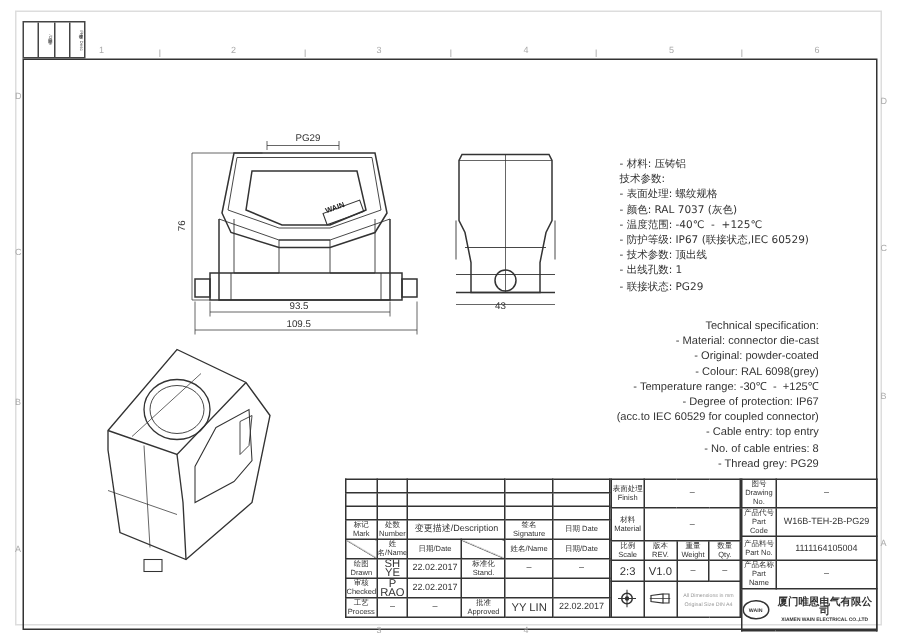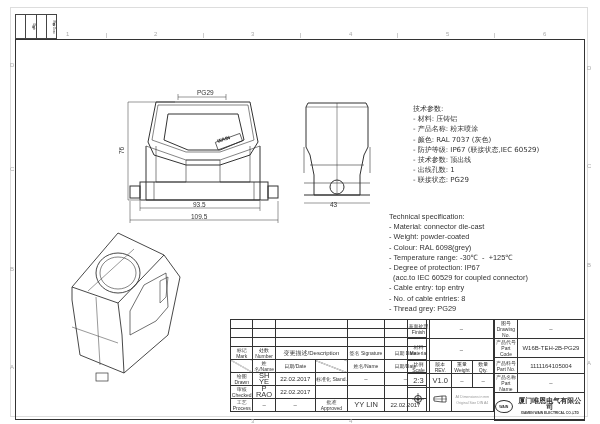"技术参数:" div.spec { order: before "- 材料: 压铸铝" -> after "- 材料: 压铸铝" }
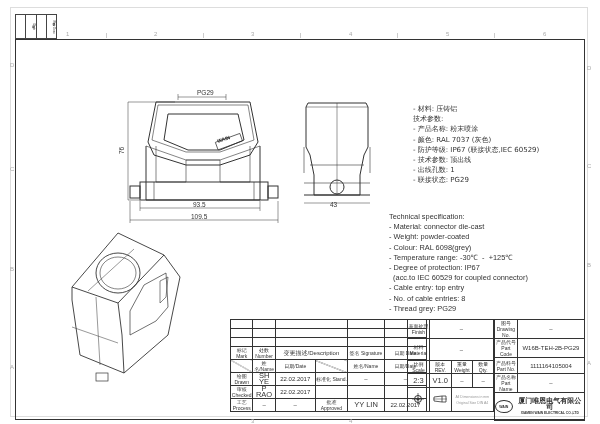"- 产品名称: 粉末喷涂" div.spec { text: 产品名称: 粉末喷涂 -> 表面处理: 螺纹规格 }
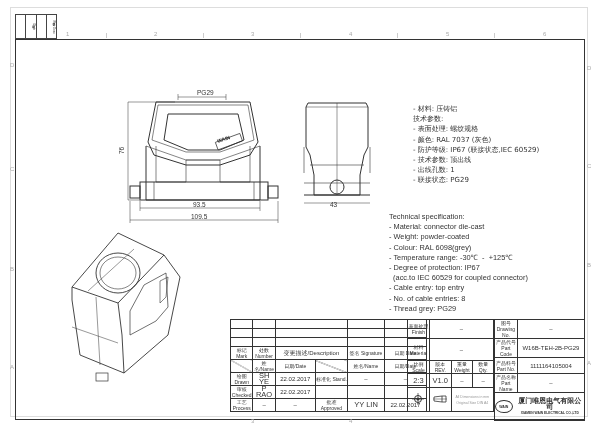"- 温度范围: -40℃ - +125℃" div.spec { html: none -> <div>- 温度范围: -40℃ - +125℃</div> }
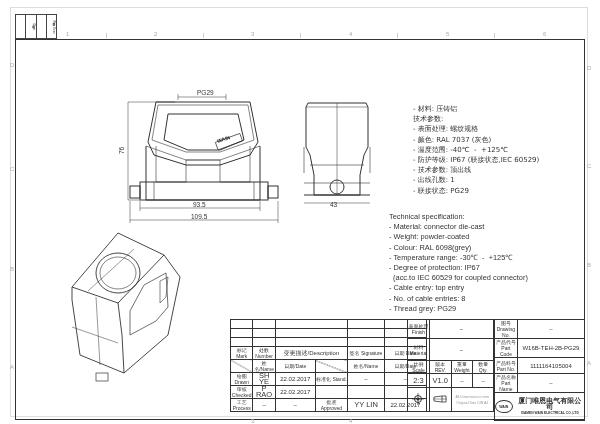"Technical specification:" div.abs { left: 389px -> 407px; text-align: none -> right }
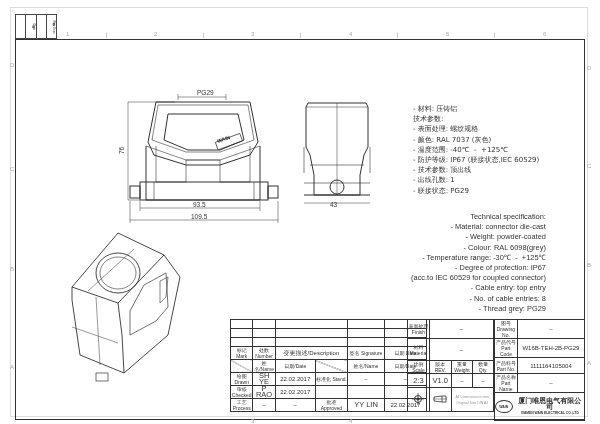"- Weight: powder-coated" div.spec-en { text: Weight -> Original }
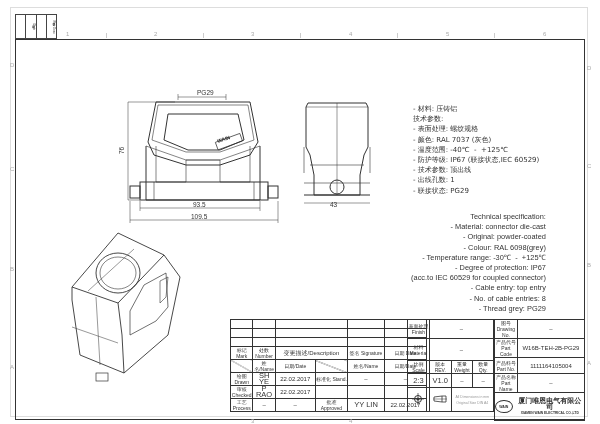"SH YE" table.tb { width: 197px -> 177px }
